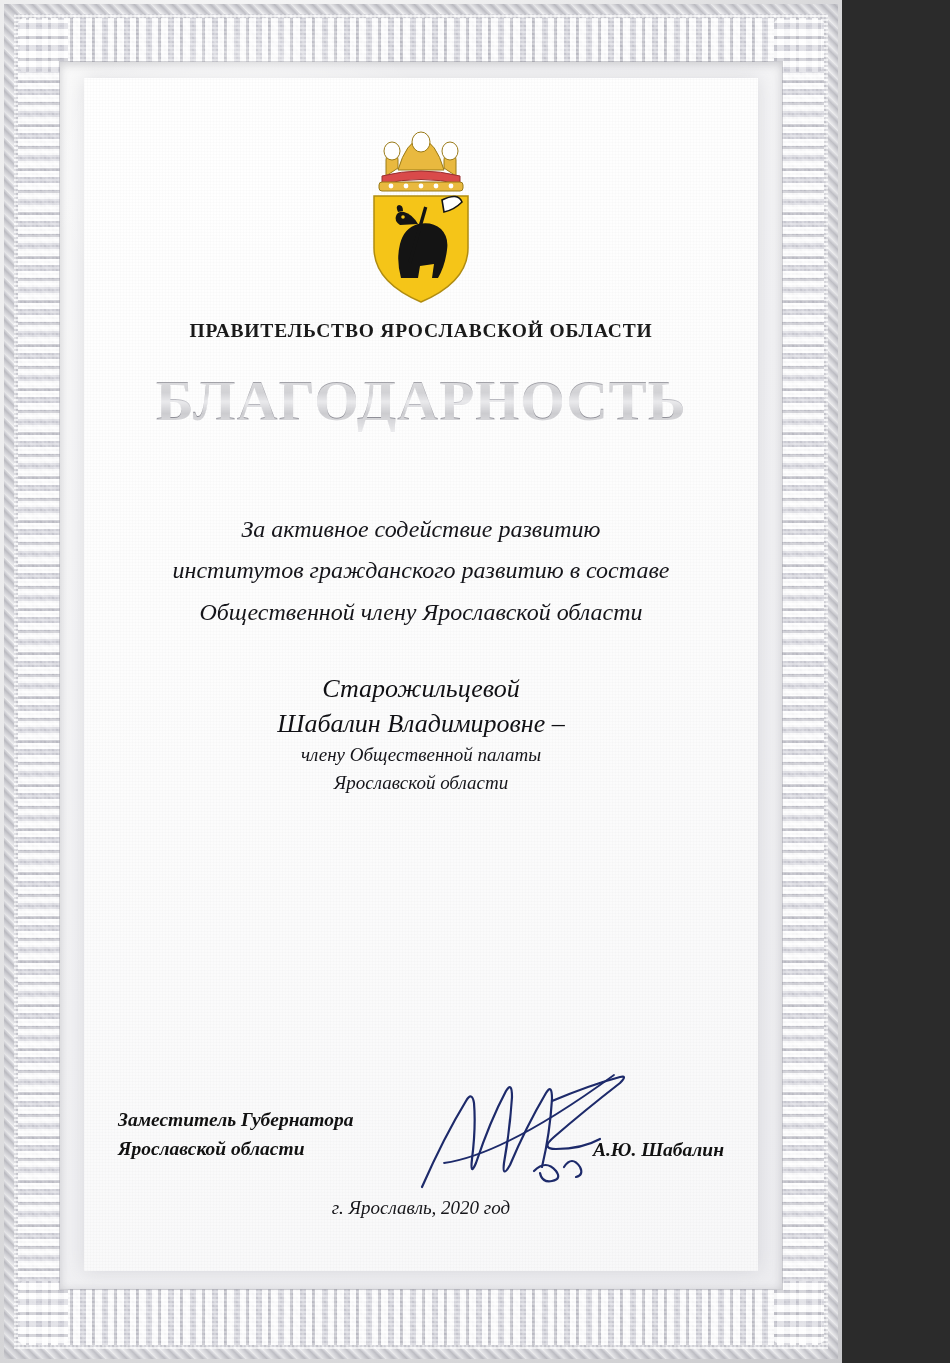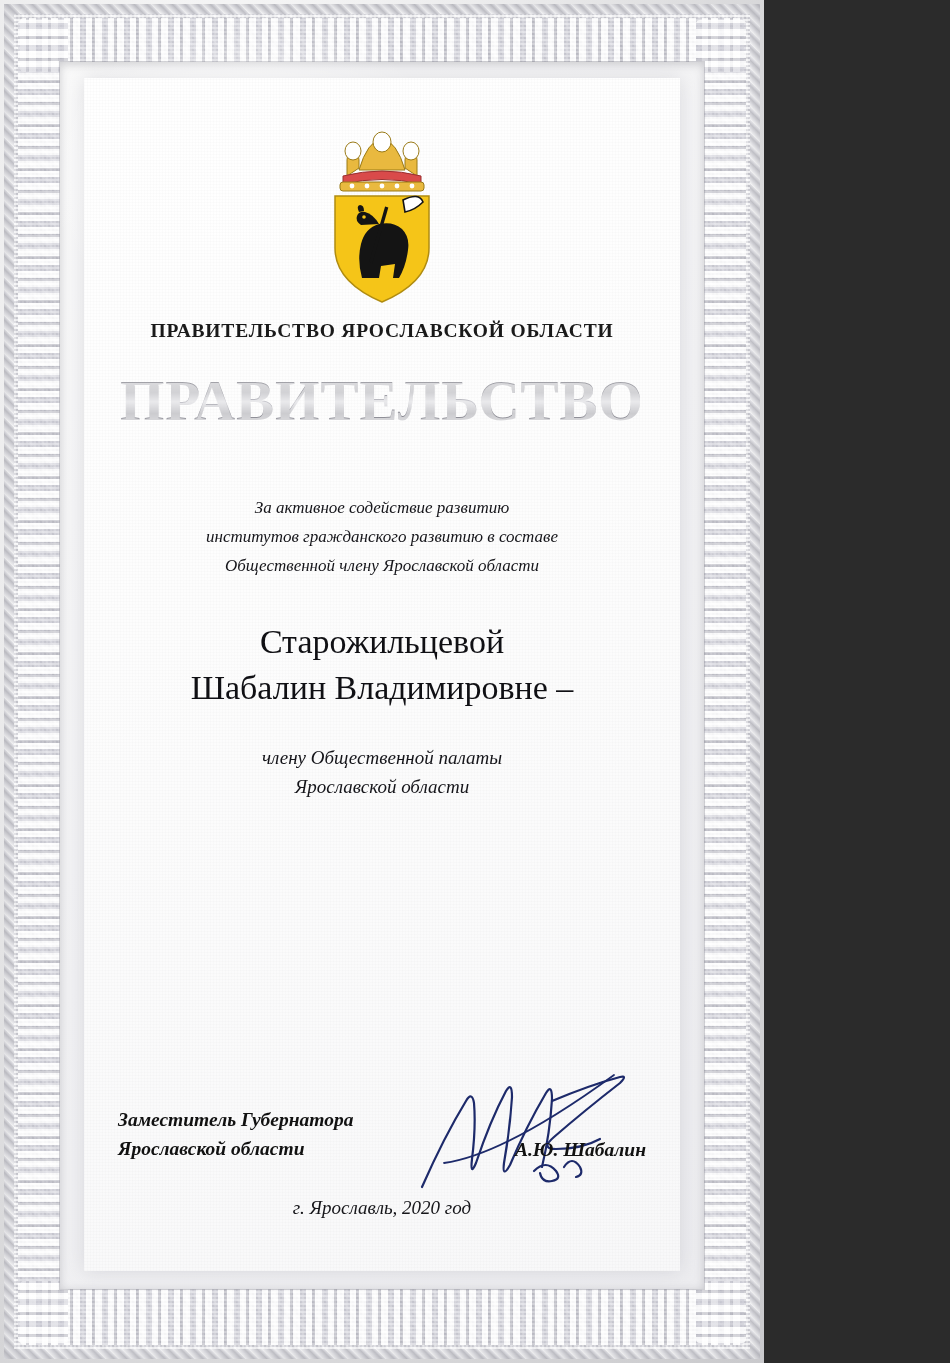"ПРАВИТЕЛЬСТВО ЯРОСЛАВСКОЙ ОБЛАСТИ" .certificate { width: 764px -> 842px }
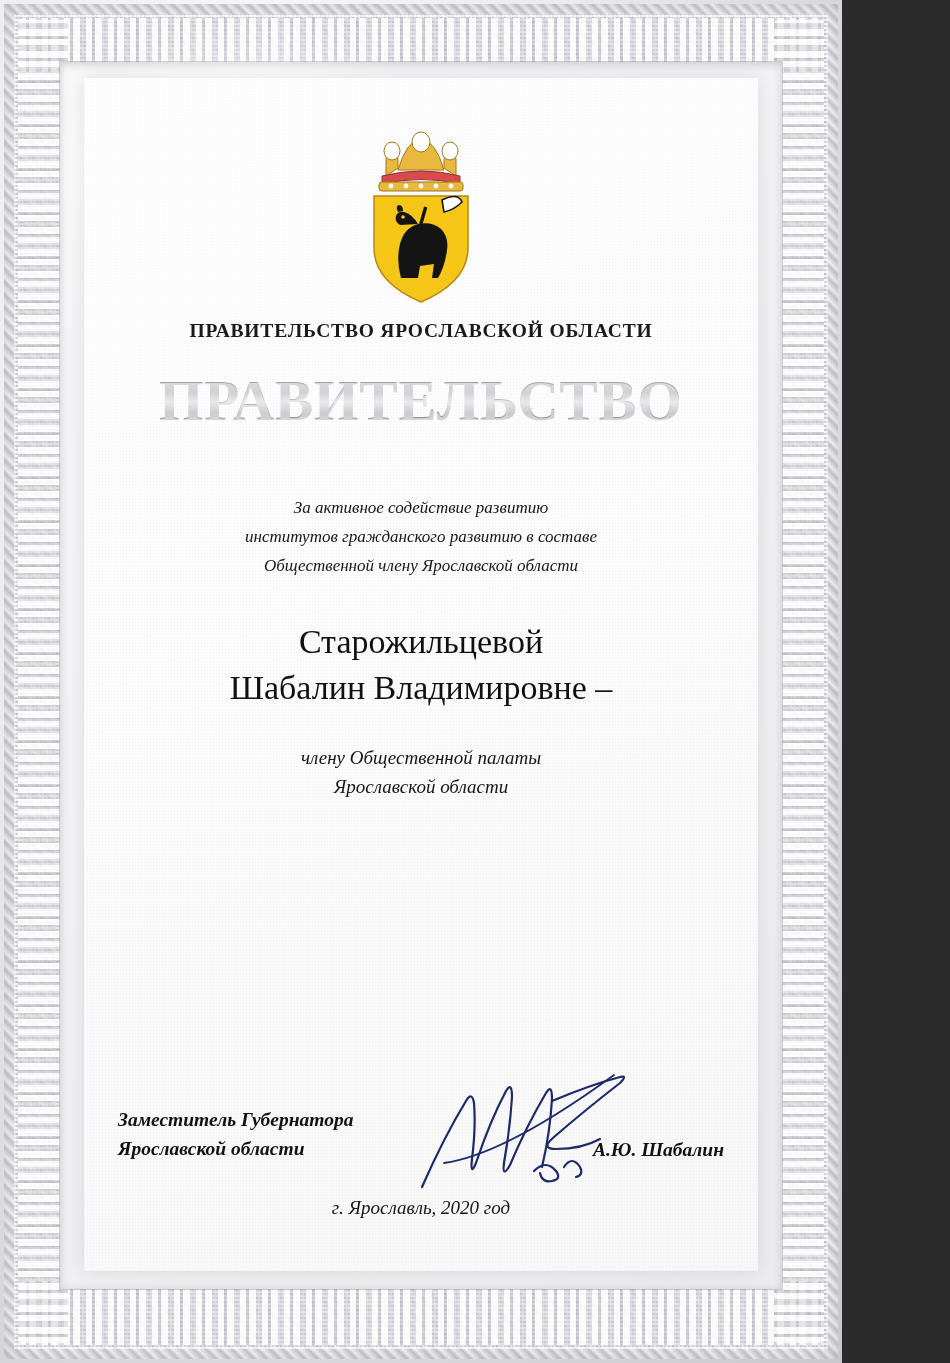"ПРАВИТЕЛЬСТВО" div.title { text: ПРАВИТЕЛЬСТВО -> БЛАГОДАРНОСТЬ }
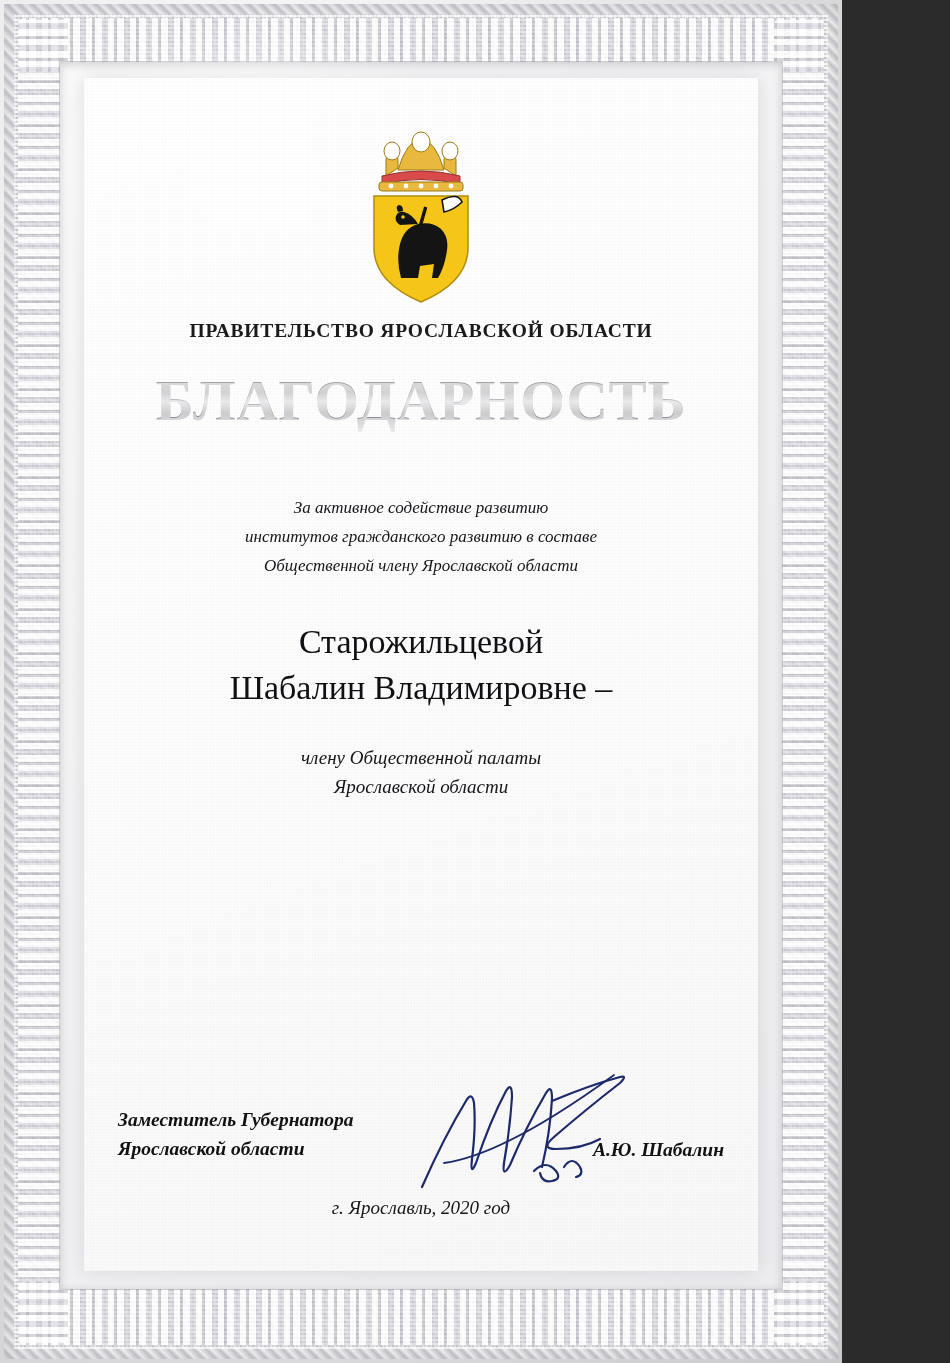"За активное содействие развитию" .reason { font-size: 17px -> 24px; margin-top: 60px -> 76px }
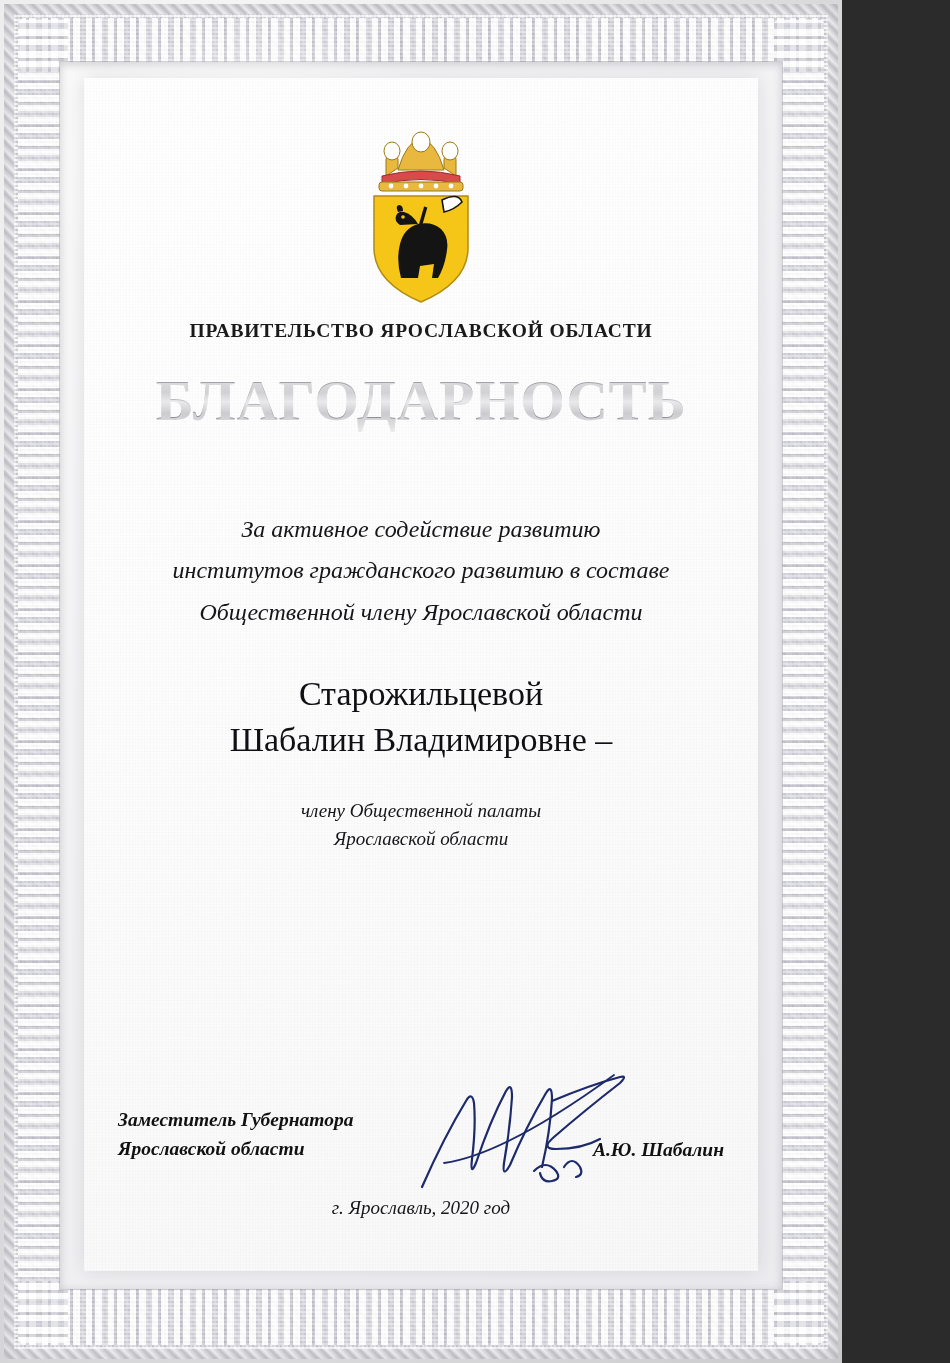"Старожильцевой" .recipient { font-size: 34px -> 26px; font-style: none -> italic }
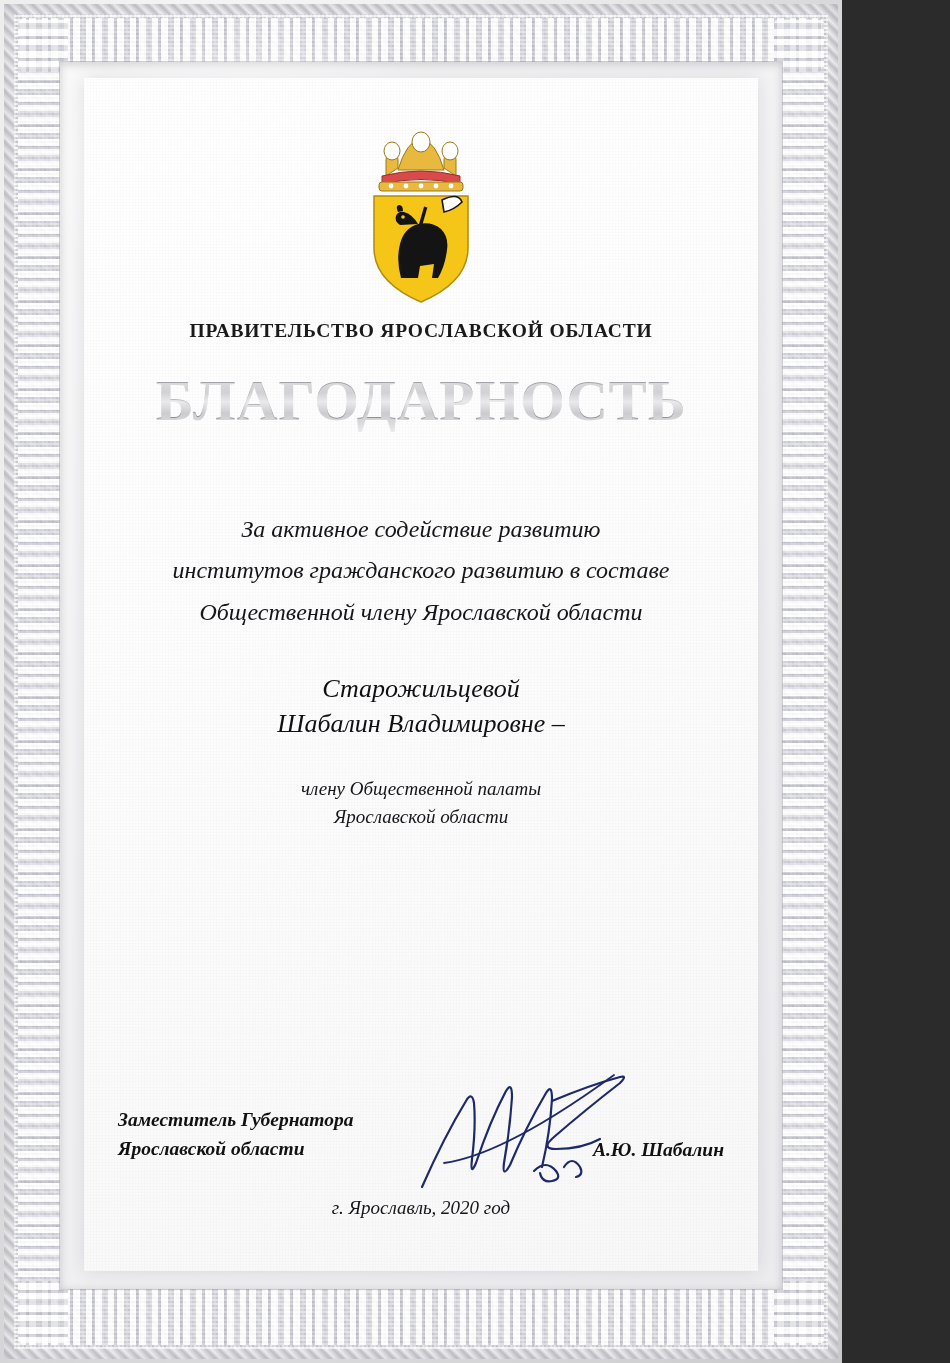"члену Общественной палаты" .role { margin-top: 34px -> none }
